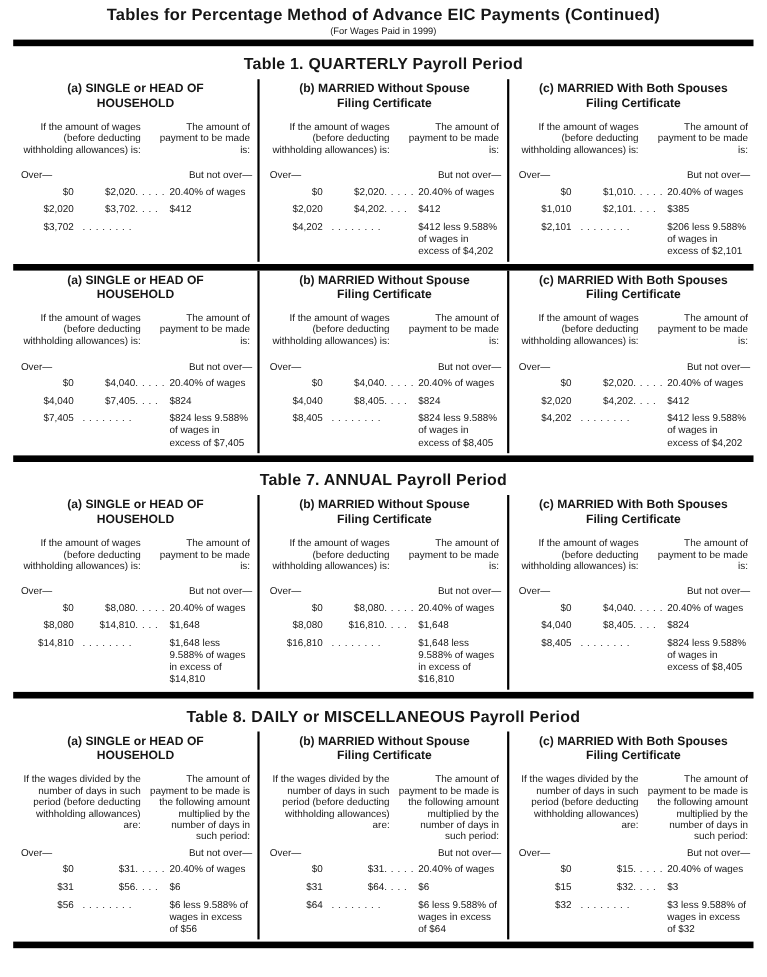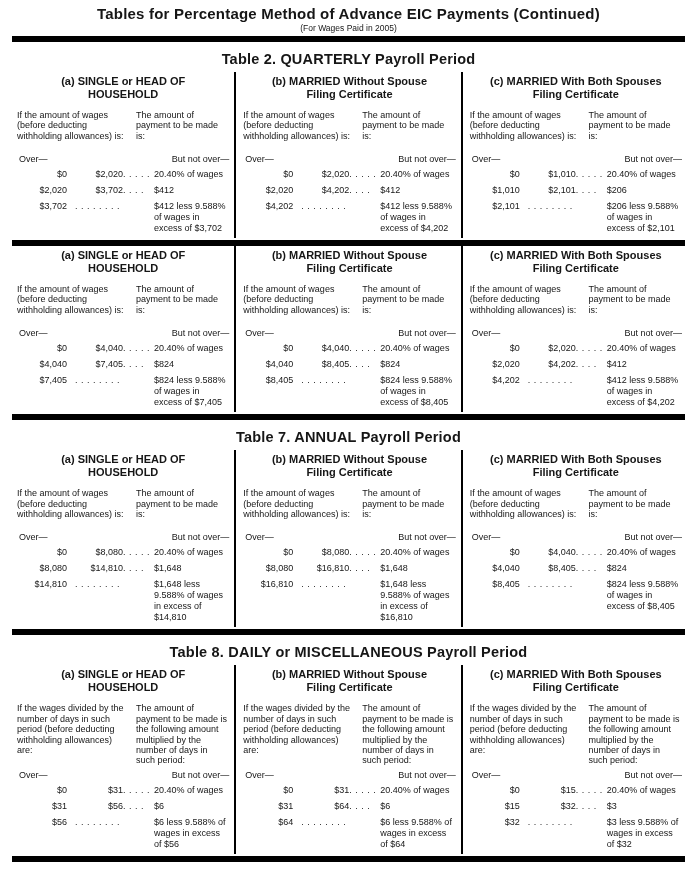"(For Wages Paid in 2005)" div.sub-title { text: 2005 -> 1999 }
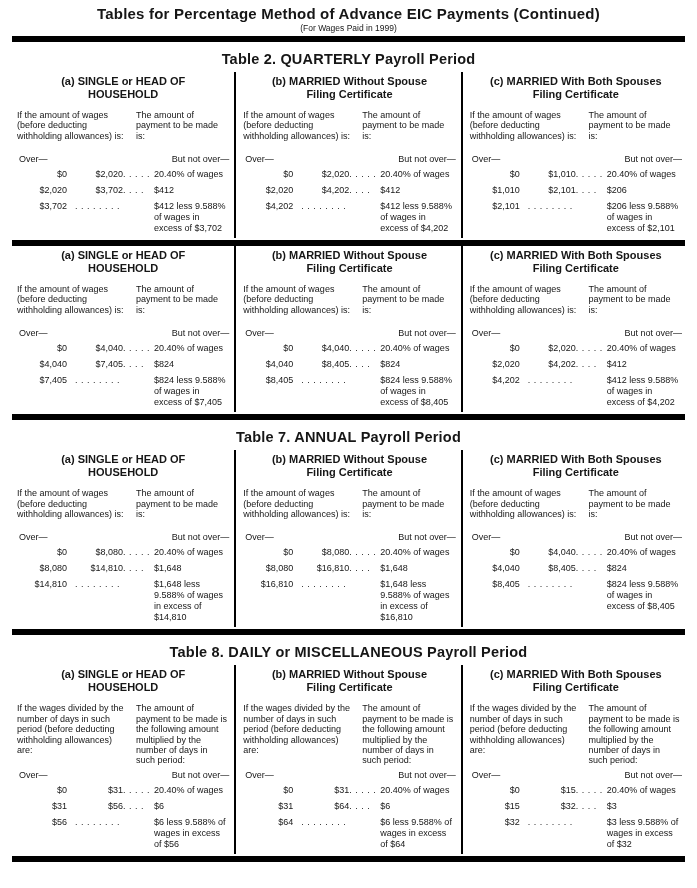"Table 2. QUARTERLY Payroll Period" h2.section-title { text: 2 -> 1 }
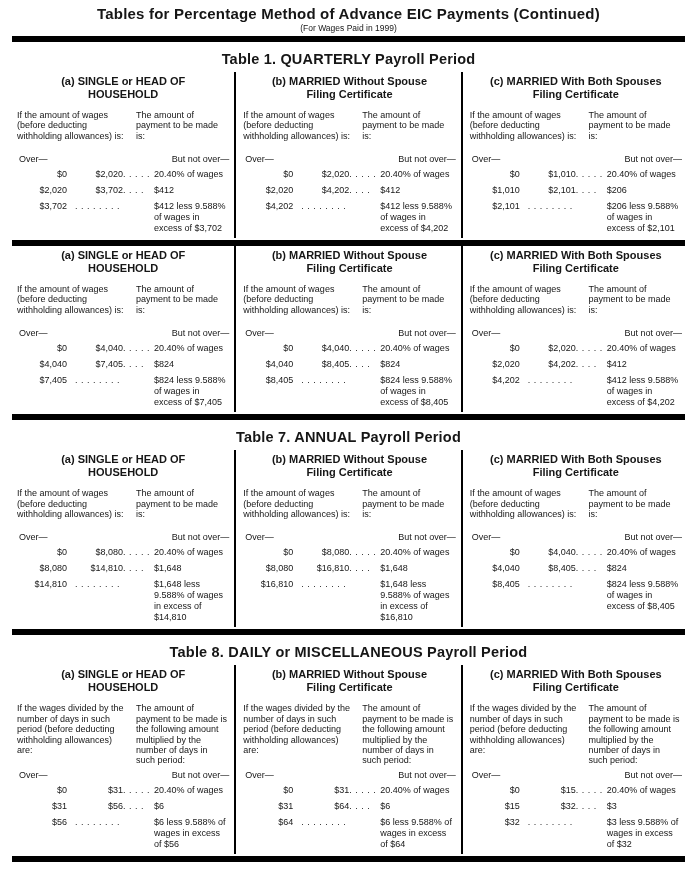"If the amount of wages" .cond-row { text-align: none -> right }
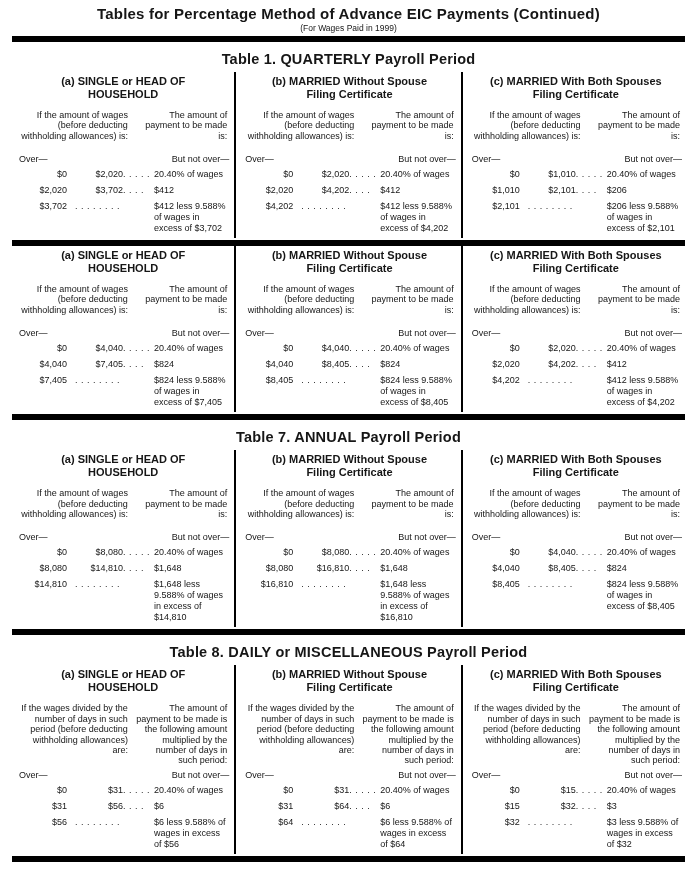"$206" span.payment { text: $206 -> $385 }
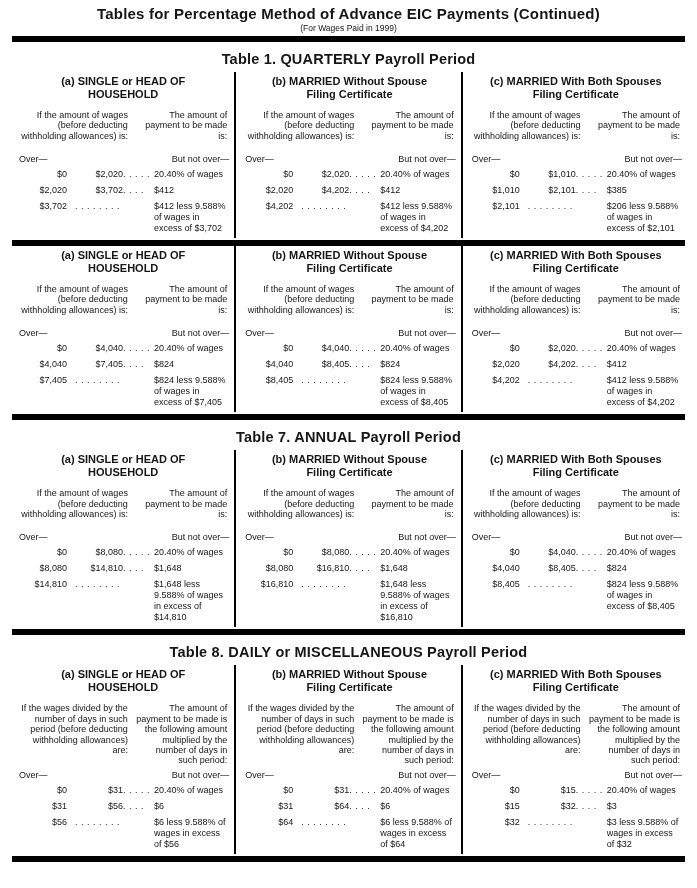"$412 less 9.588% of wages in excess of $3,702" span.payment { html: <span>$412 less 9.588% of wages in excess of $3,702</span> -> none }
